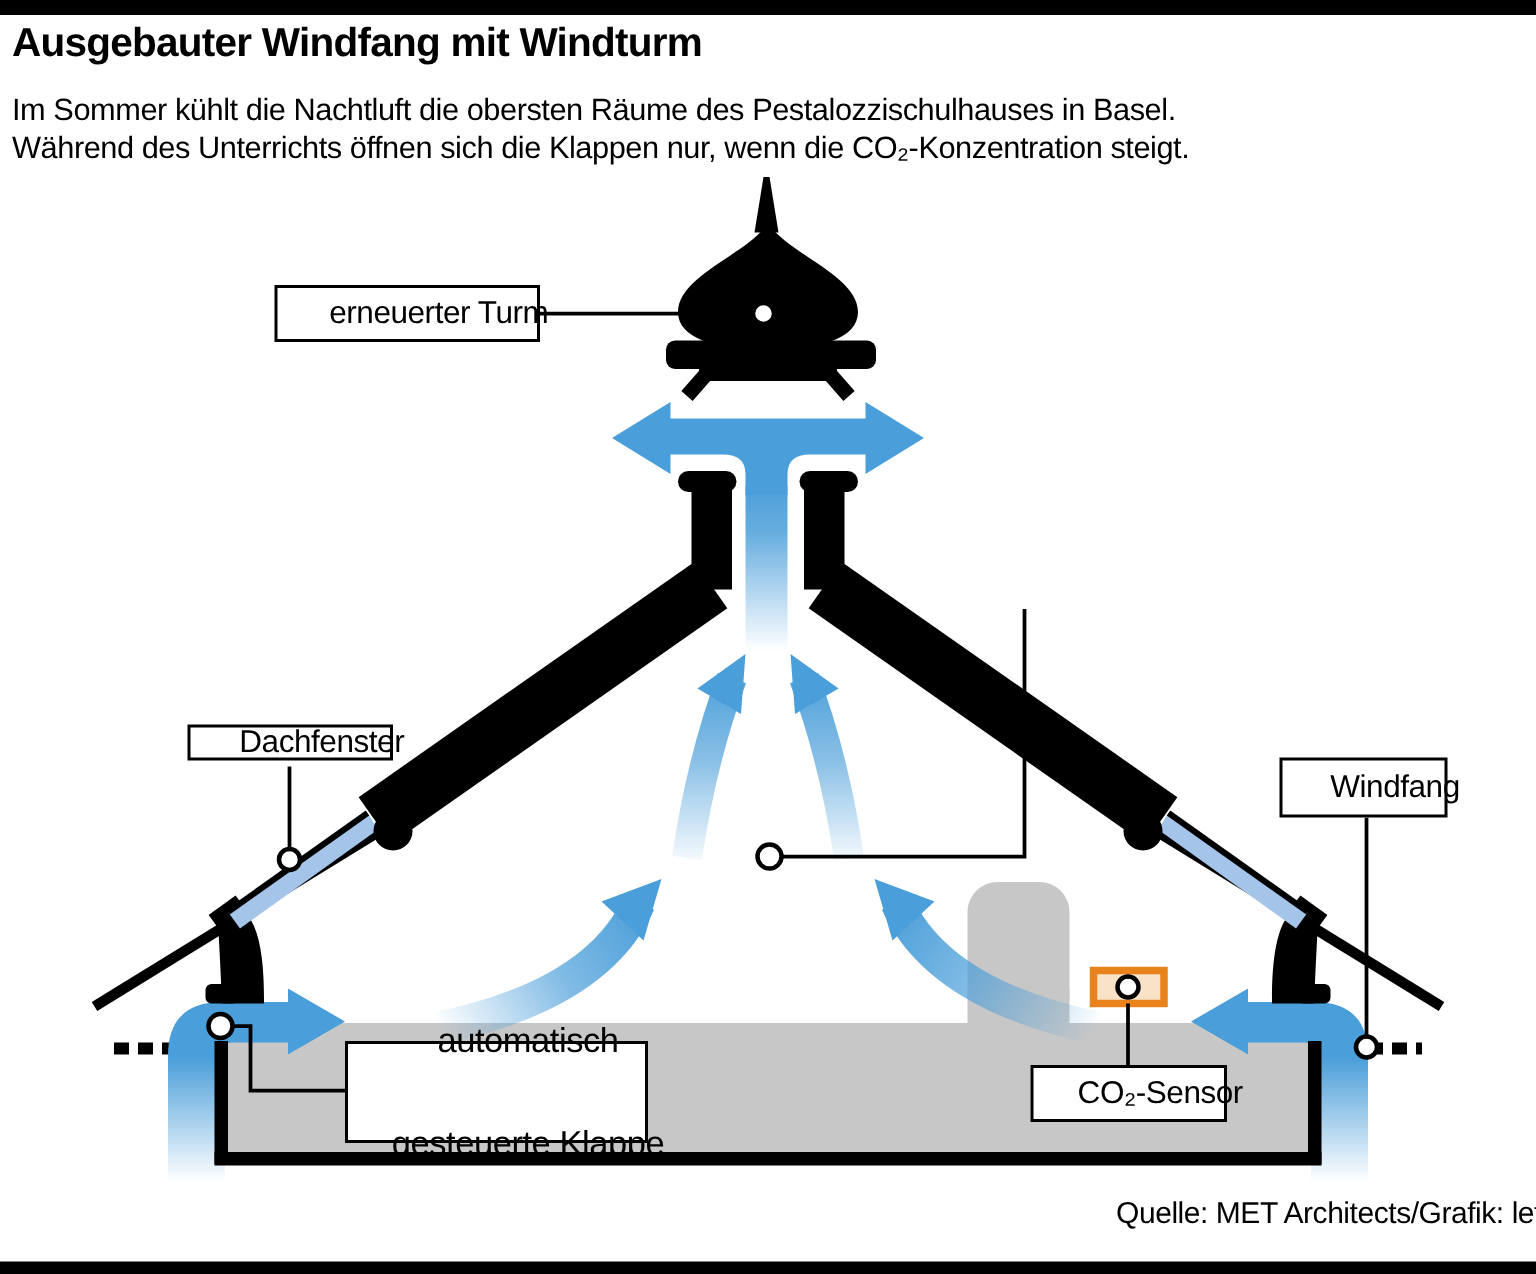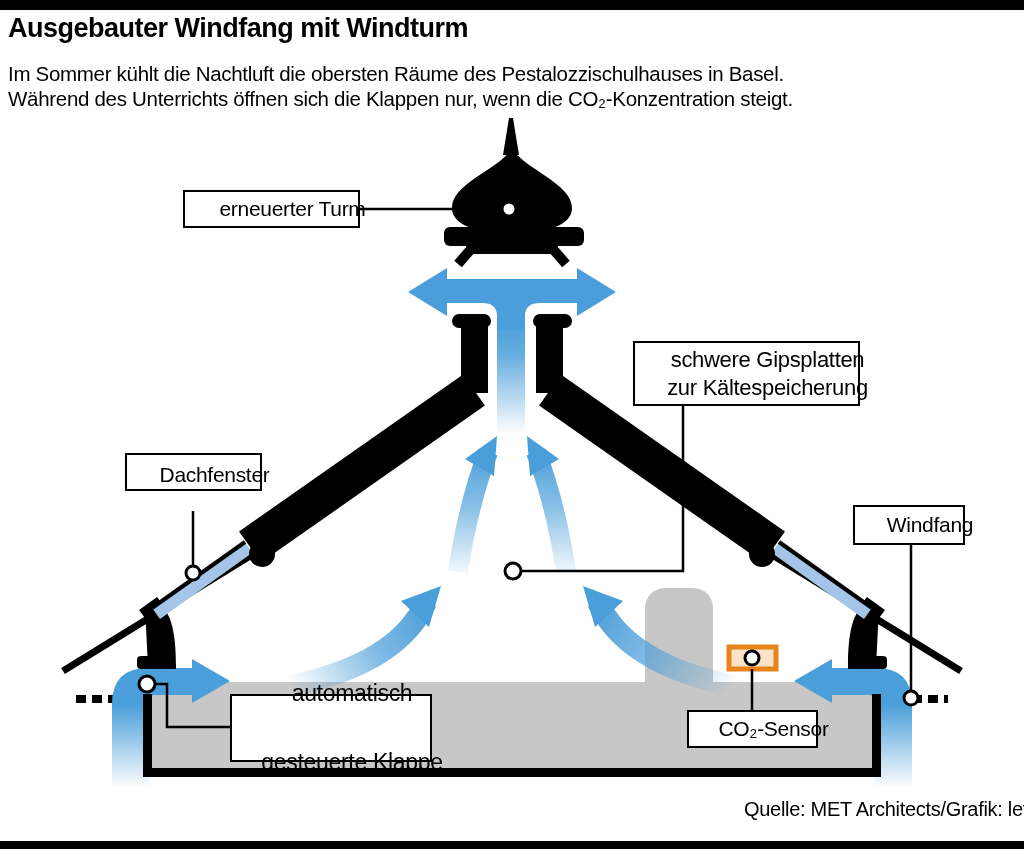"schwere Gipsplatten" div.lbl { html: <div> <span>schwere Gipsplatten</span> <span>zur Kältespeicherung</span> </div> -> none }
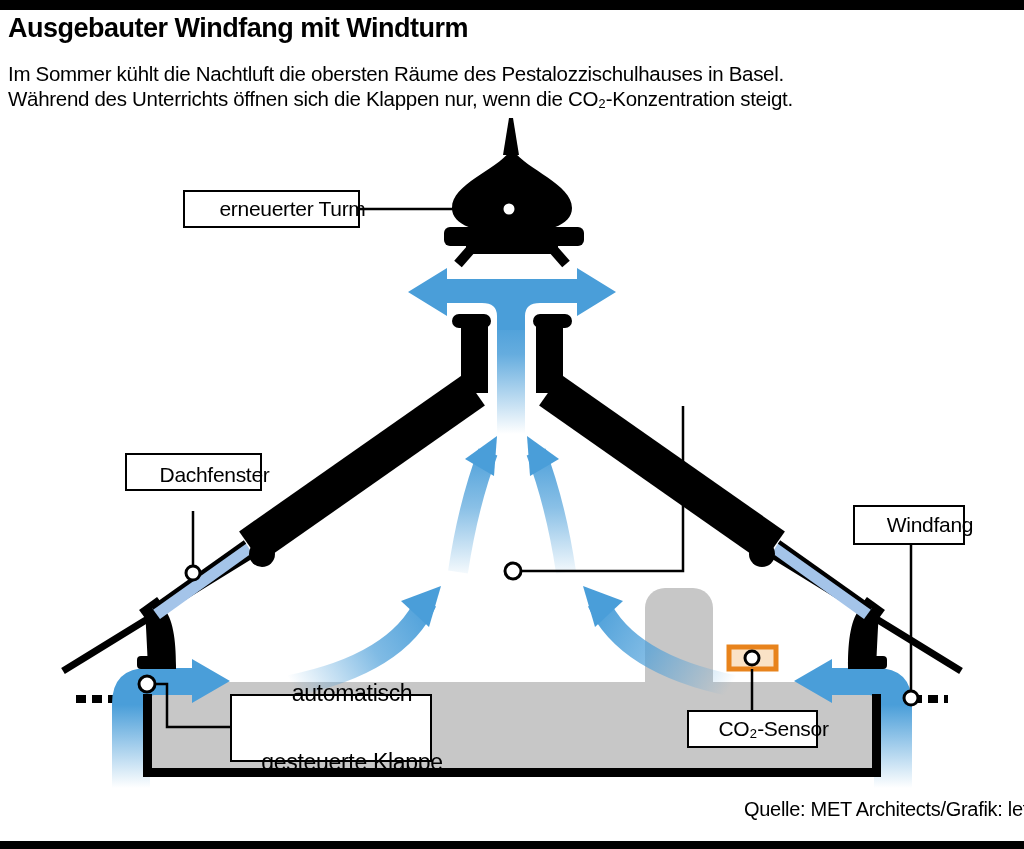"Dachfenster" #lbl-dachfenster { height: 38px -> 24px; justify-content: flex-end -> none; top: 453px -> 483px }
